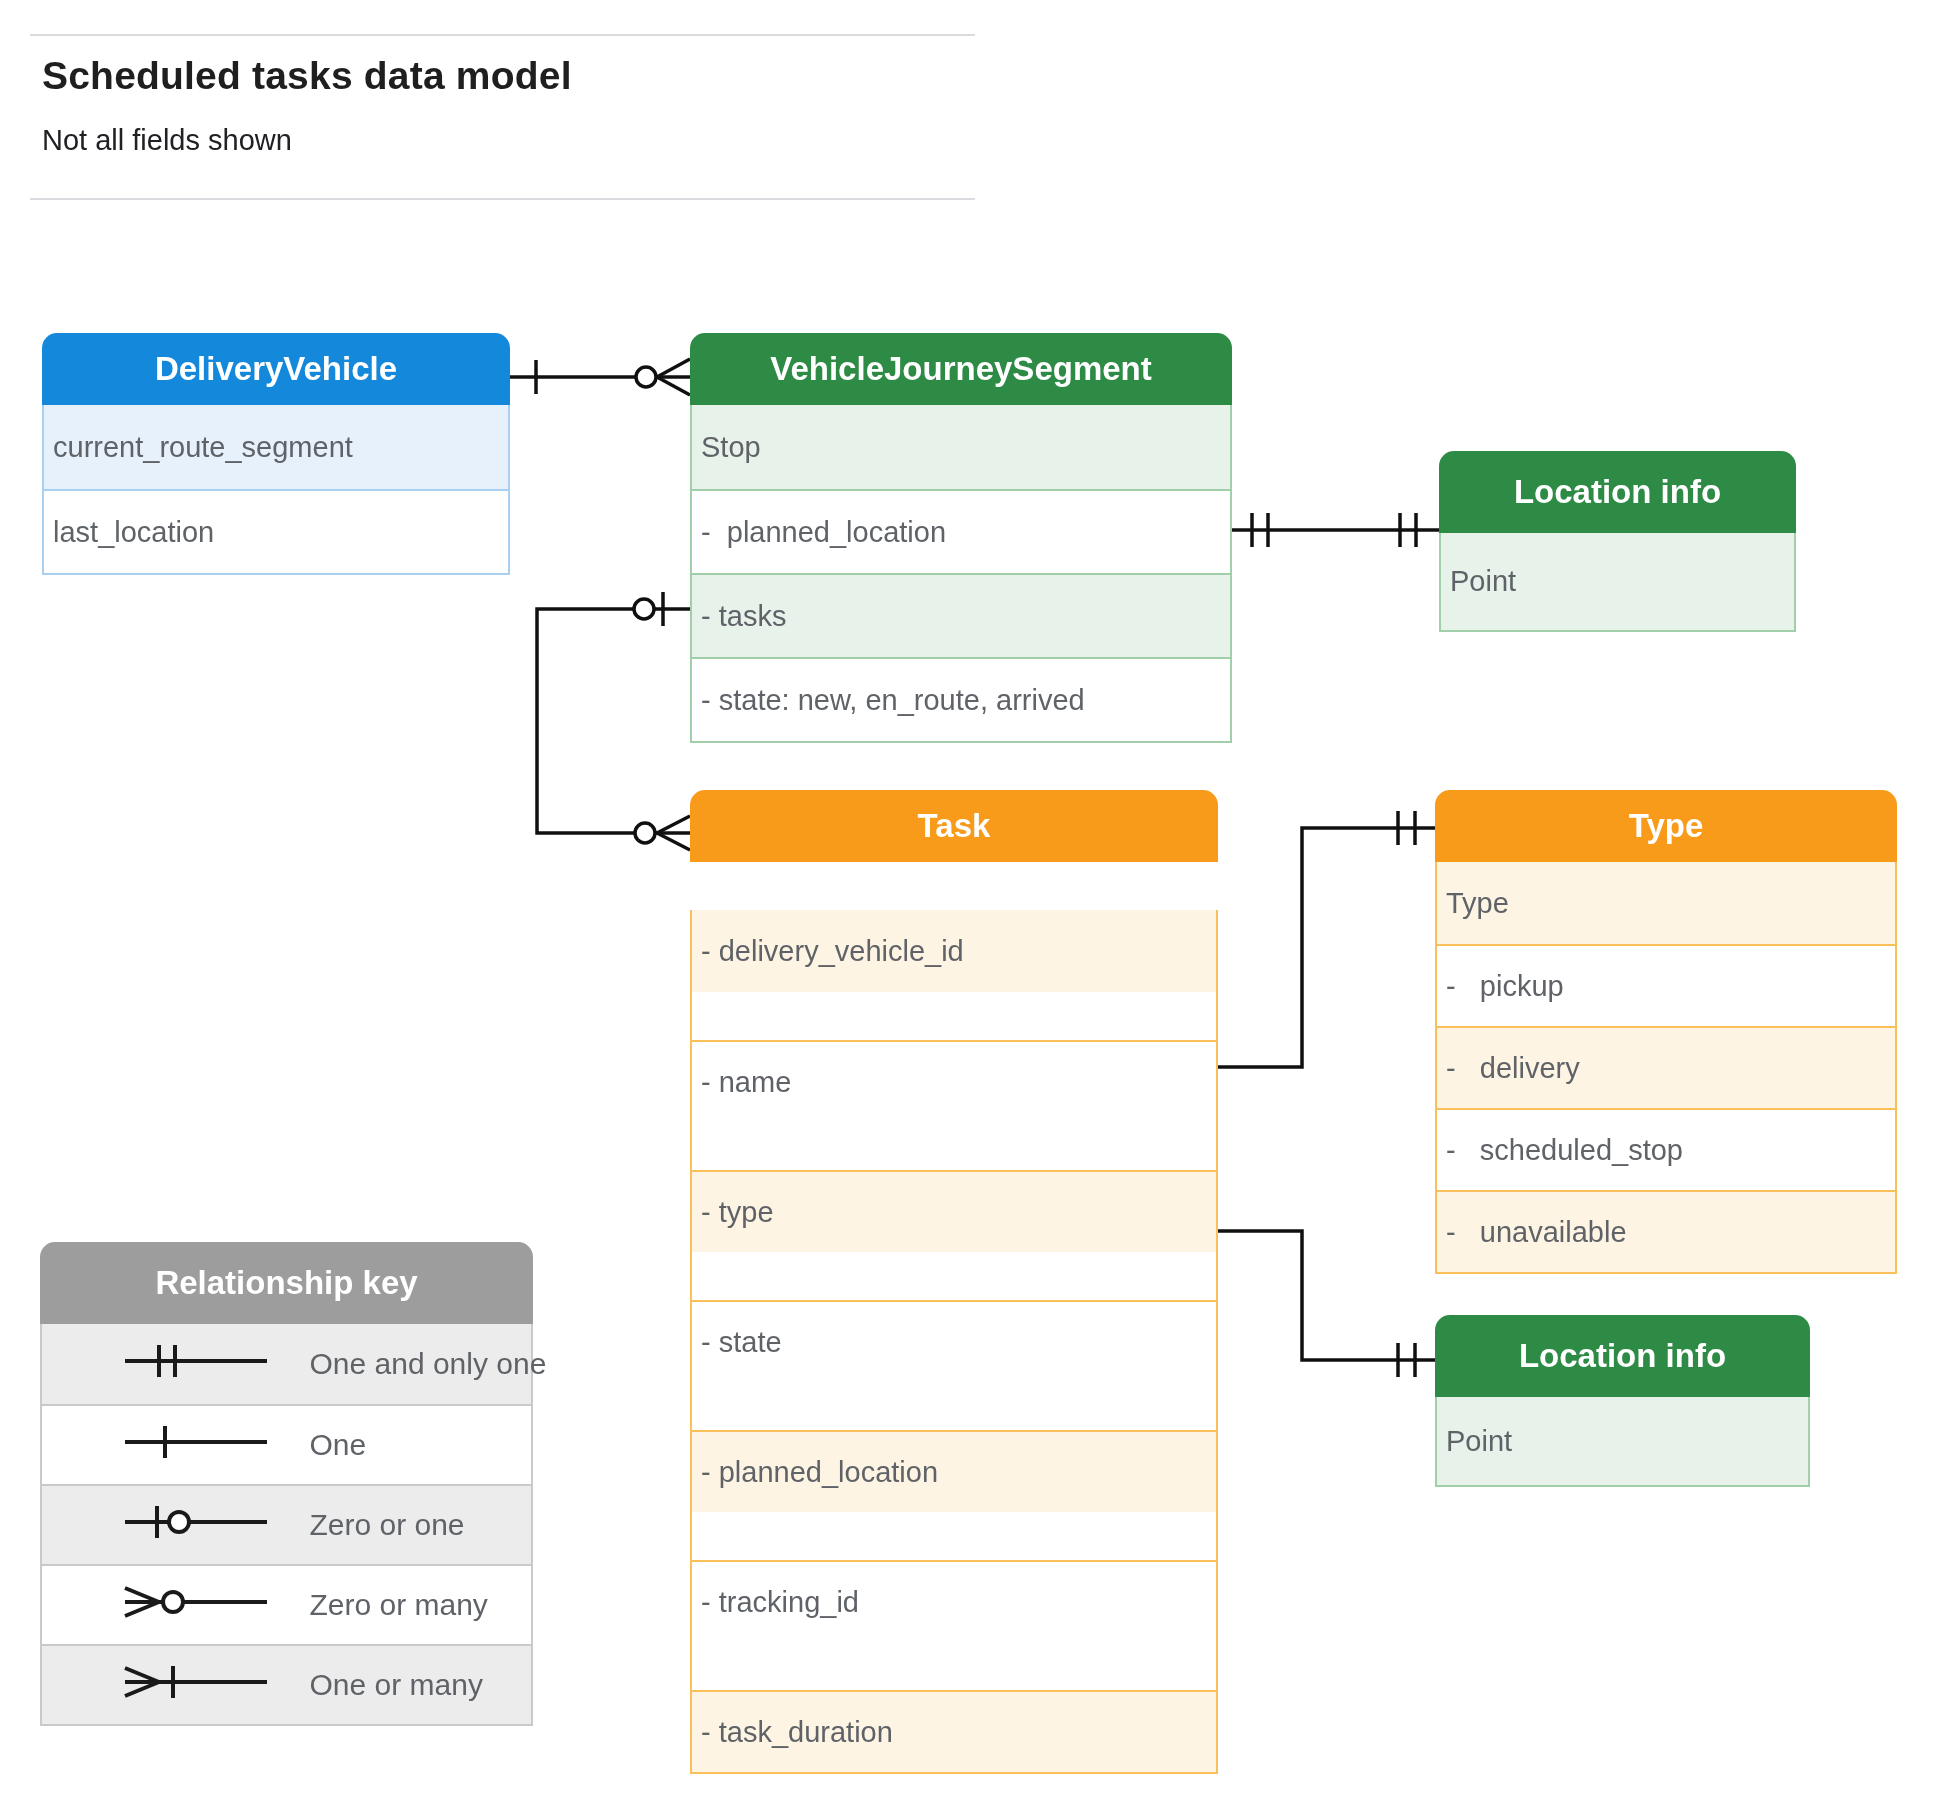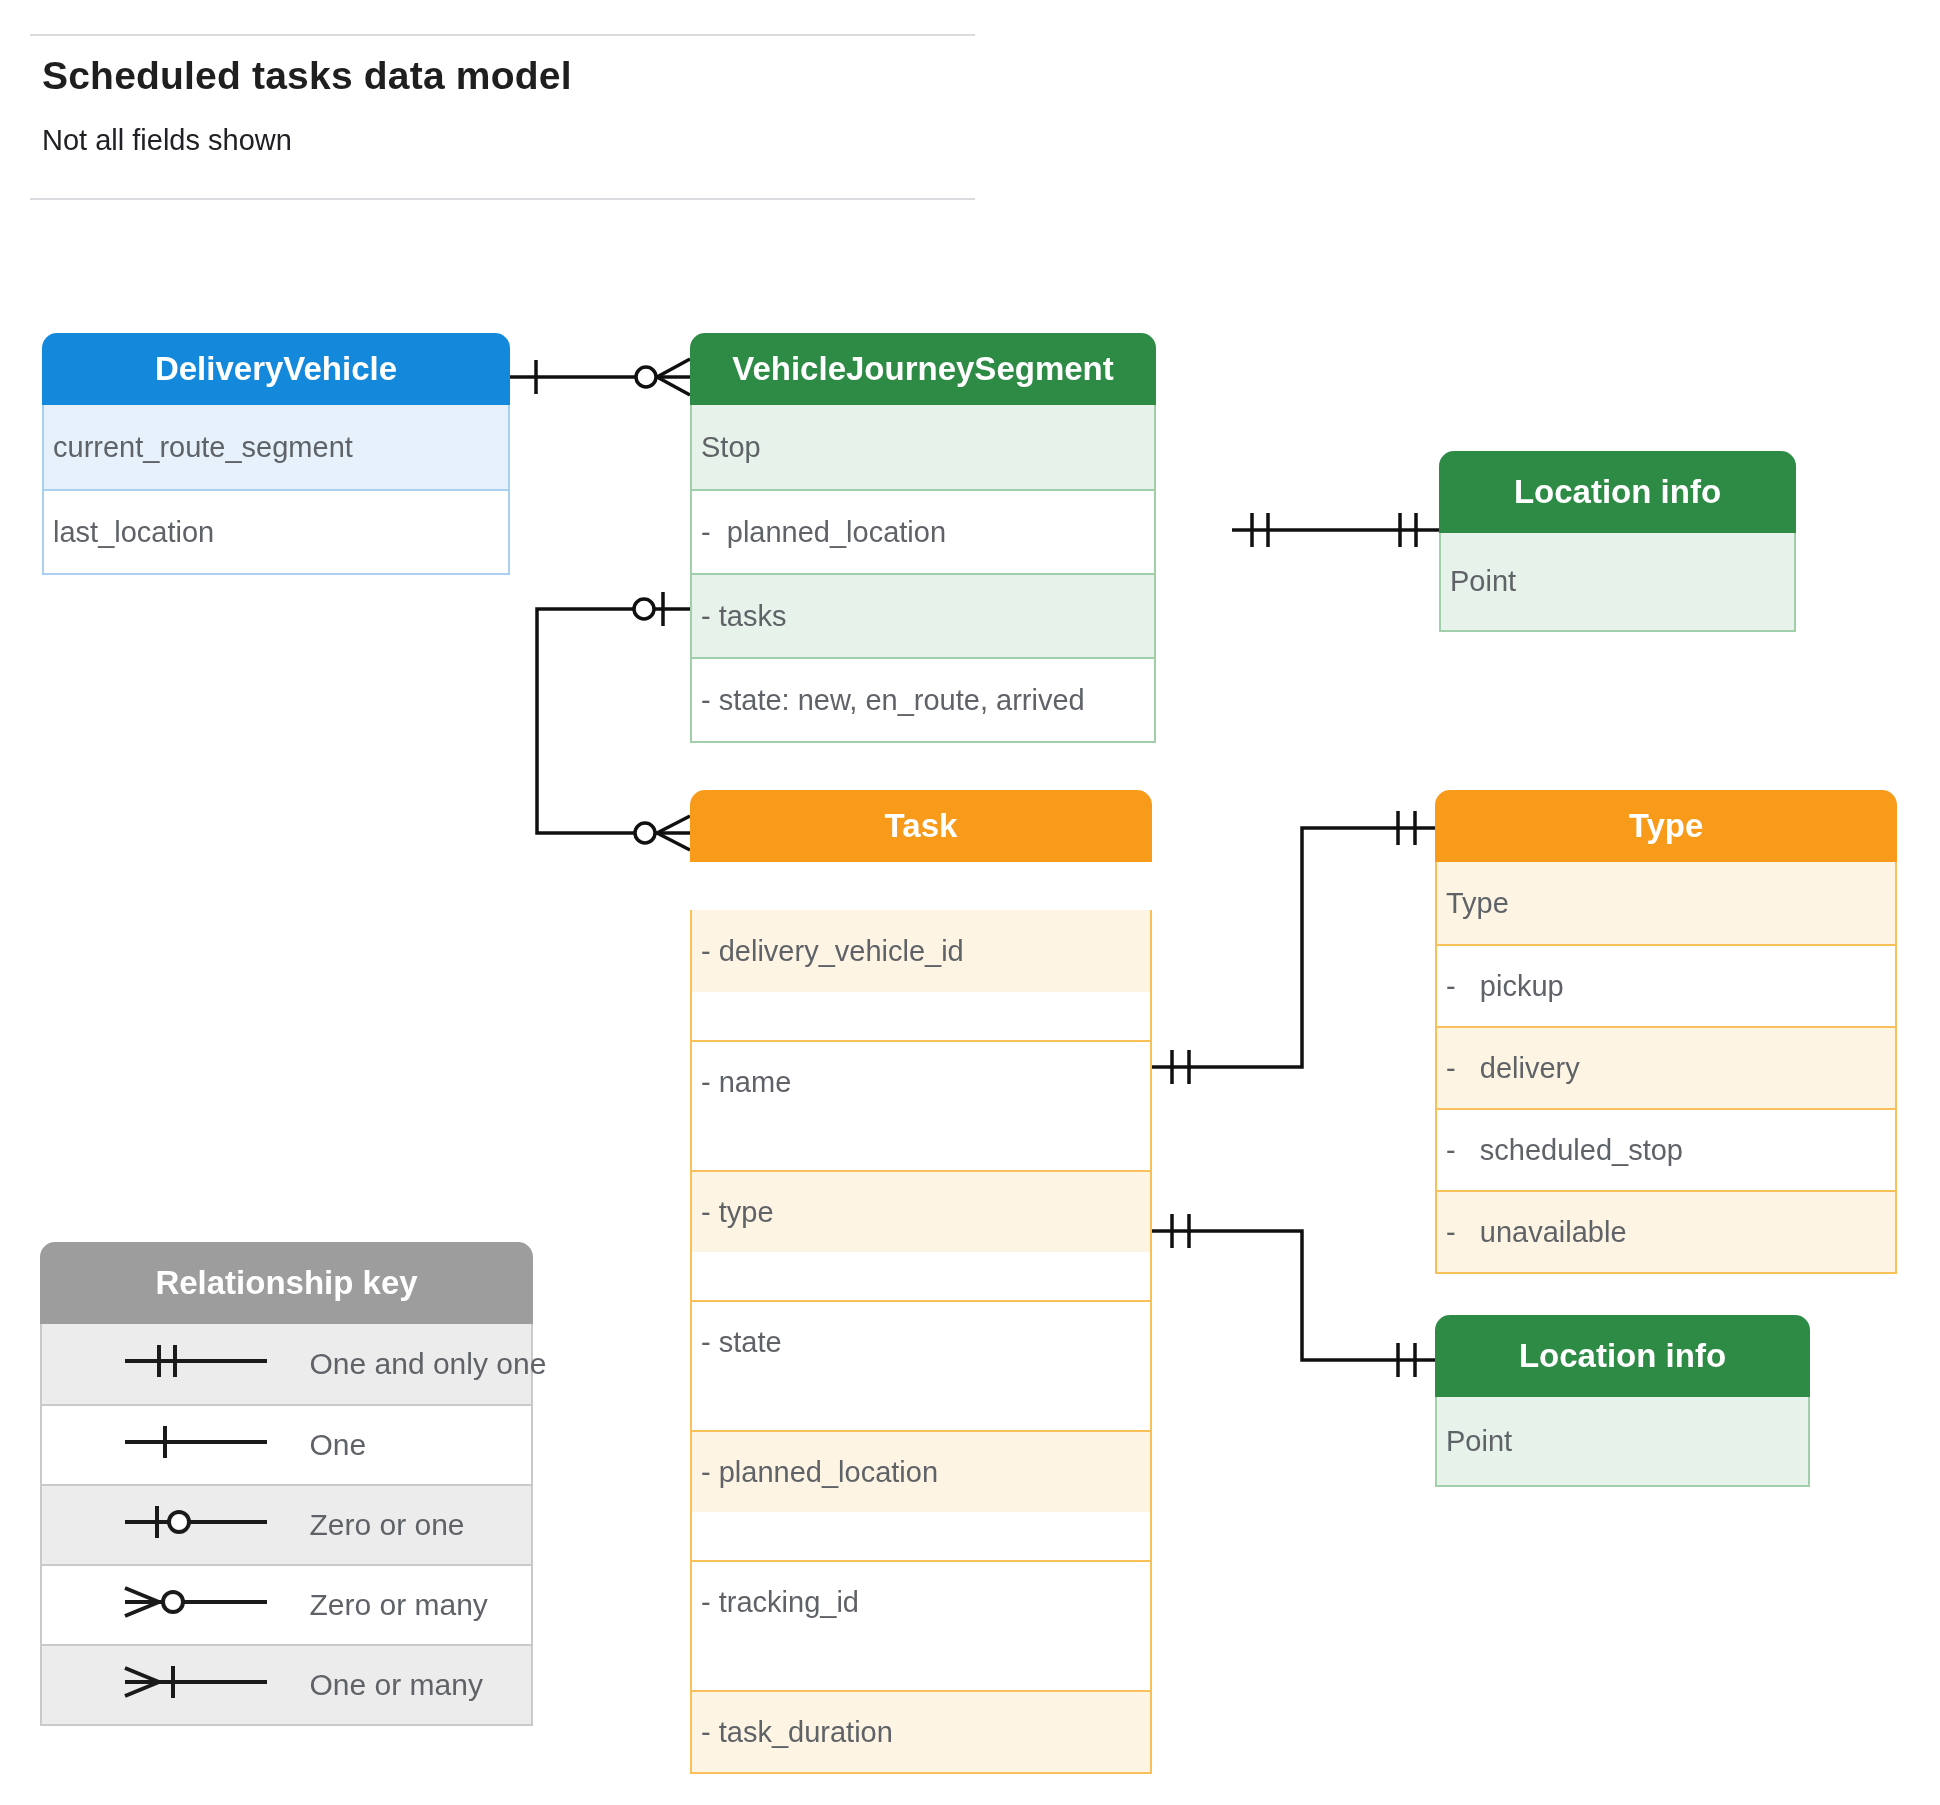"VehicleJourneySegment" div.entity { width: 466px -> 542px }
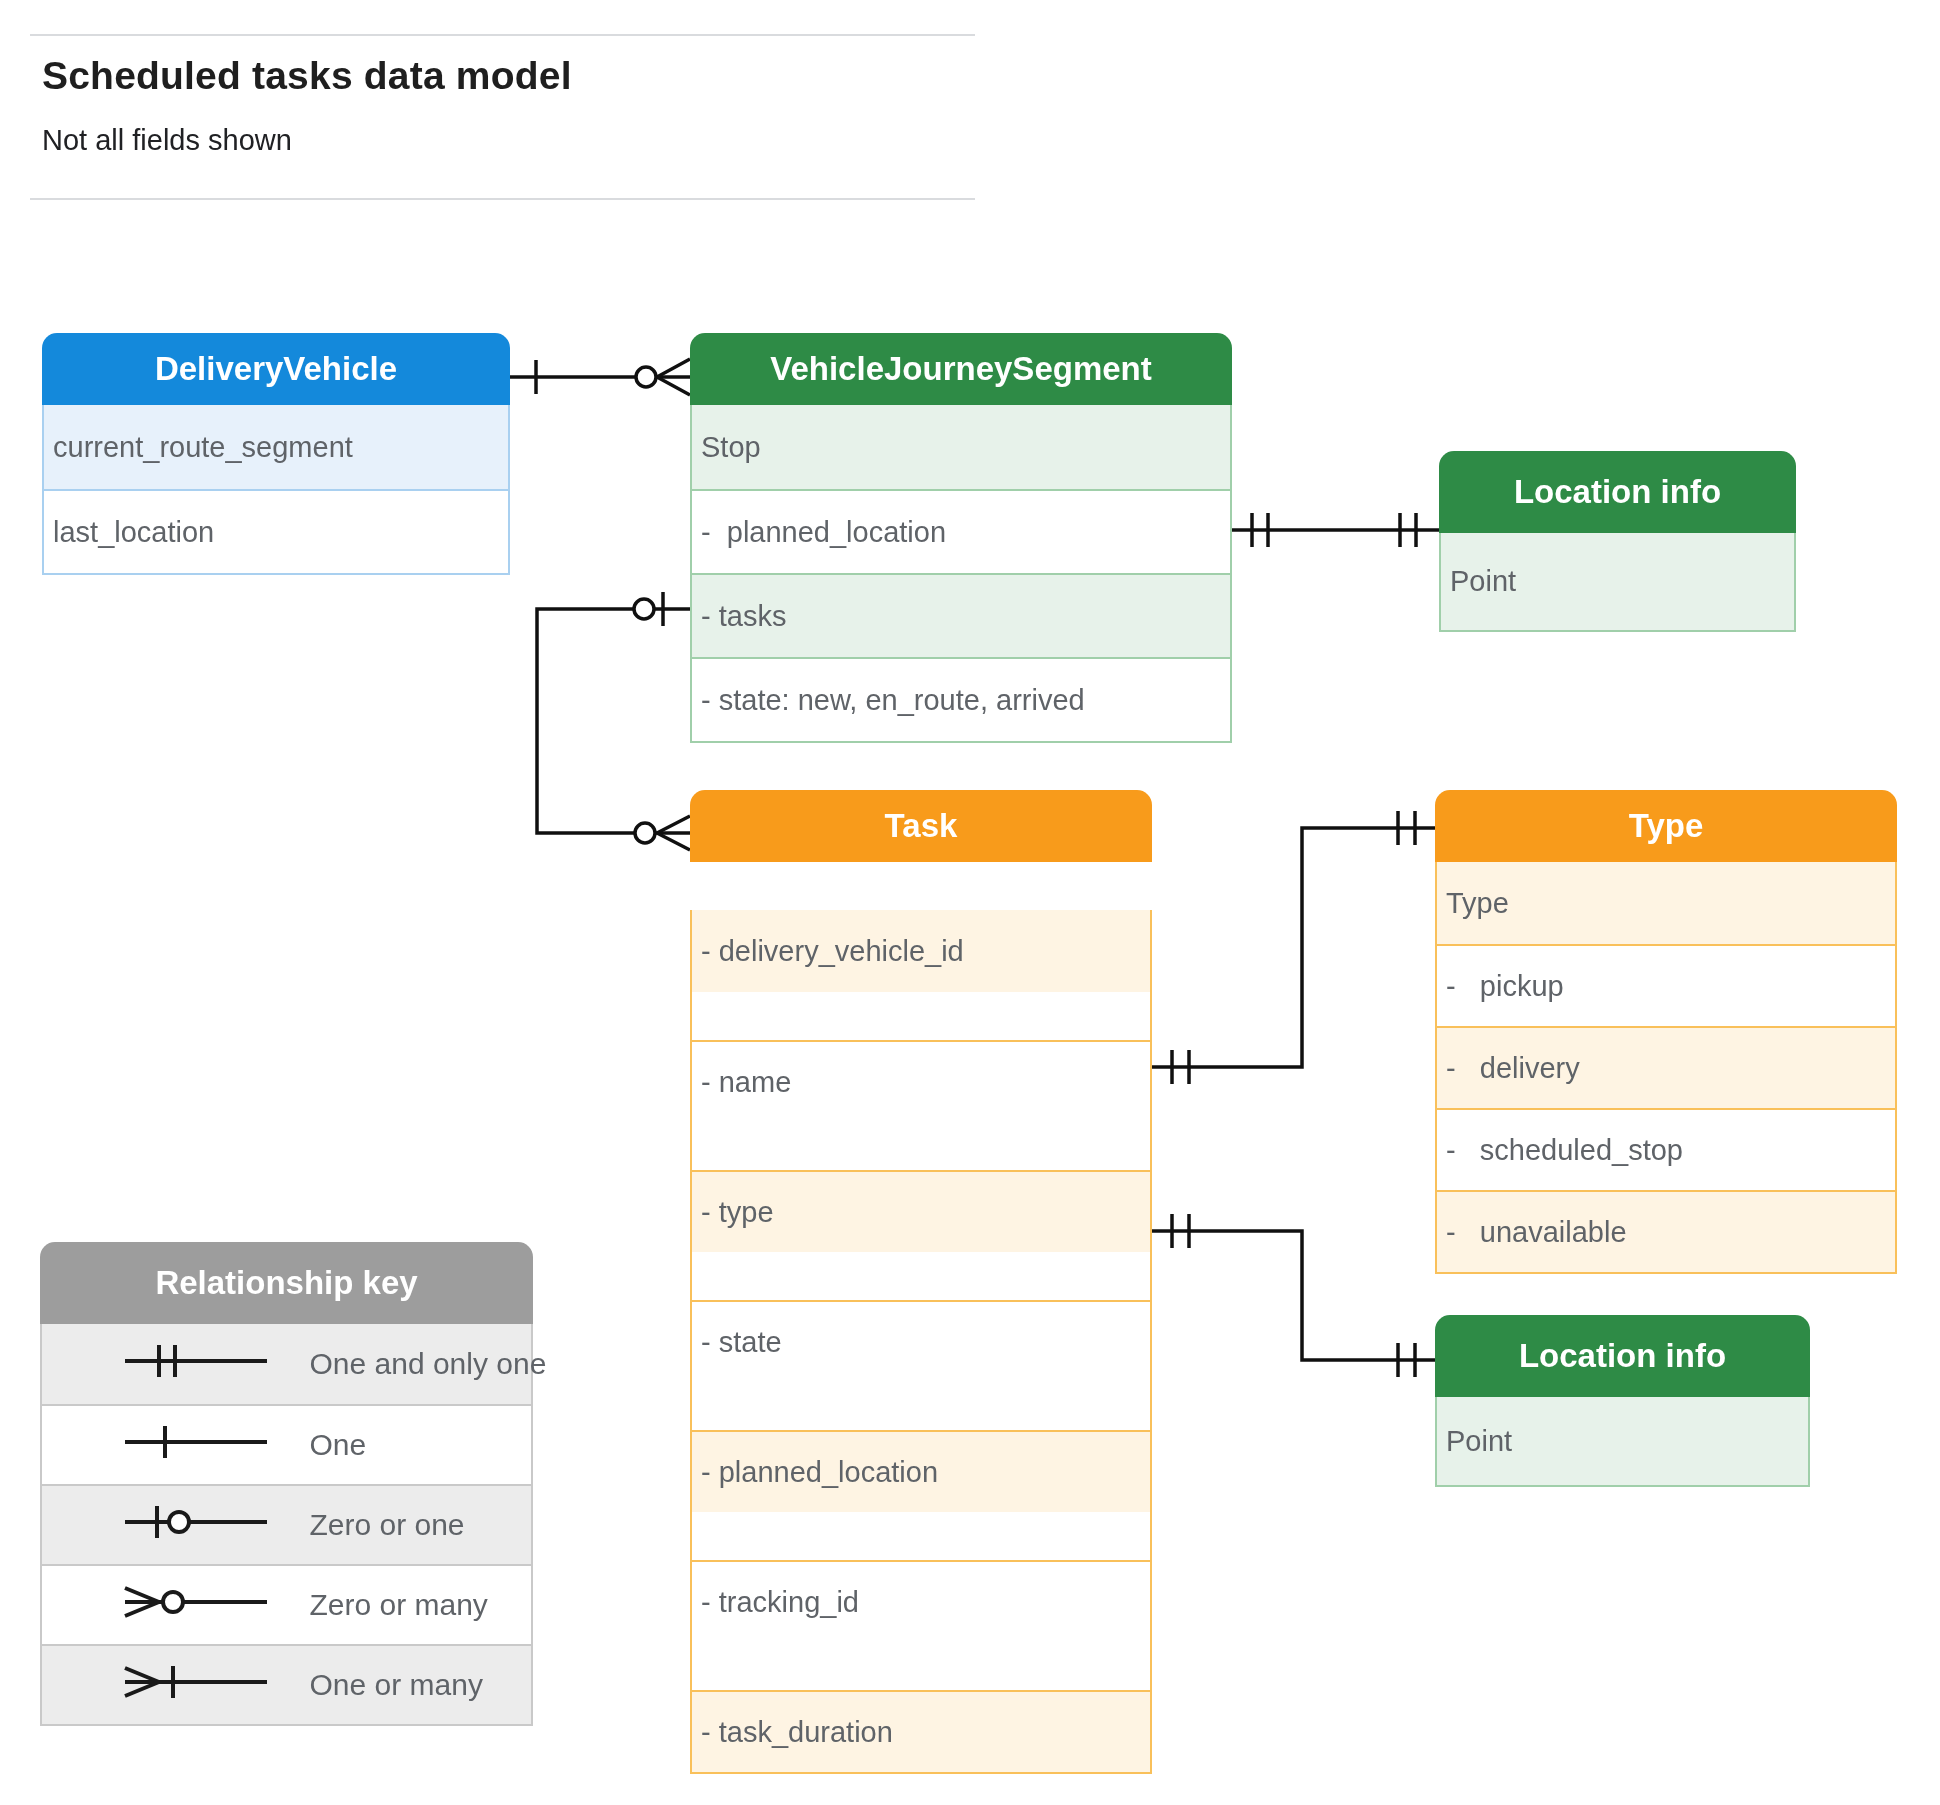"Task" div.entity { width: 462px -> 528px }
